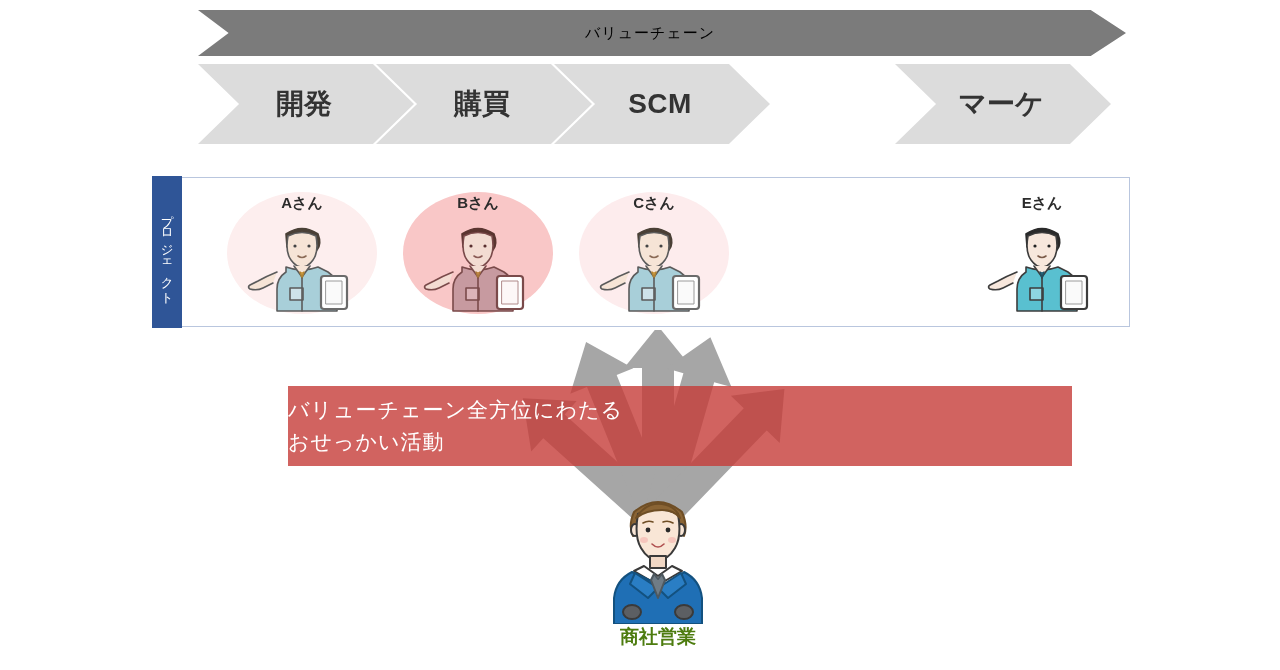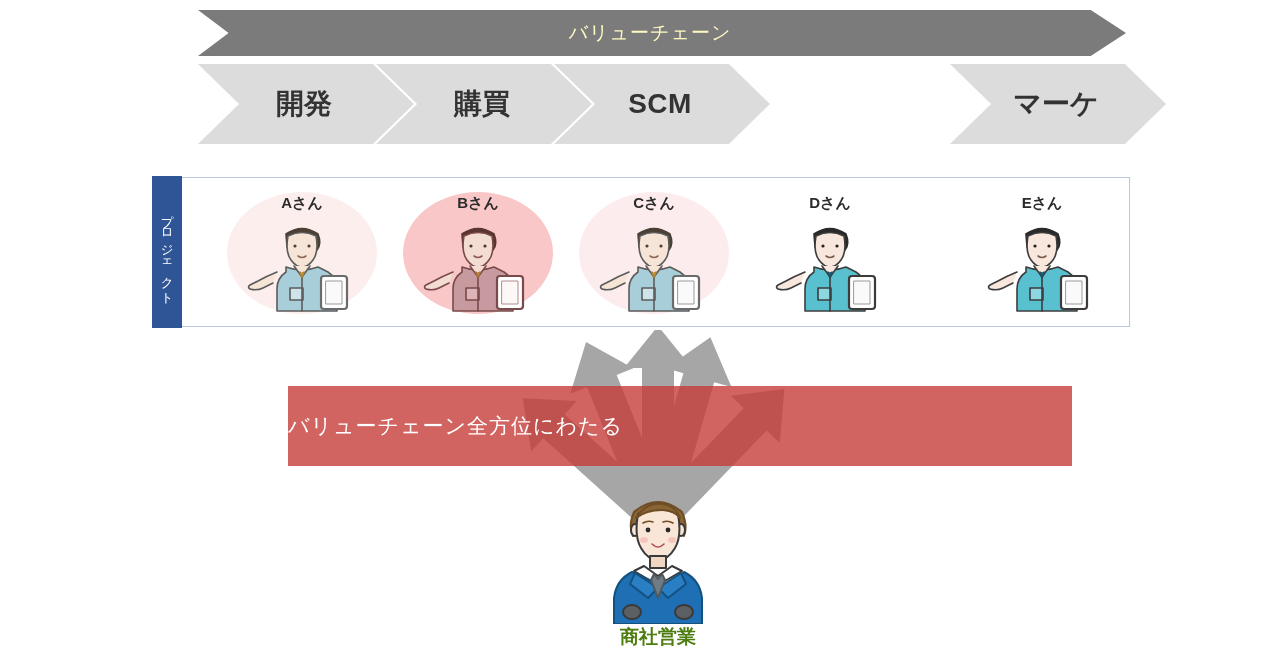"バリューチェーン" .vc-banner-label { color: #fef9c3 -> #000000; font-size: 19px -> 15px }
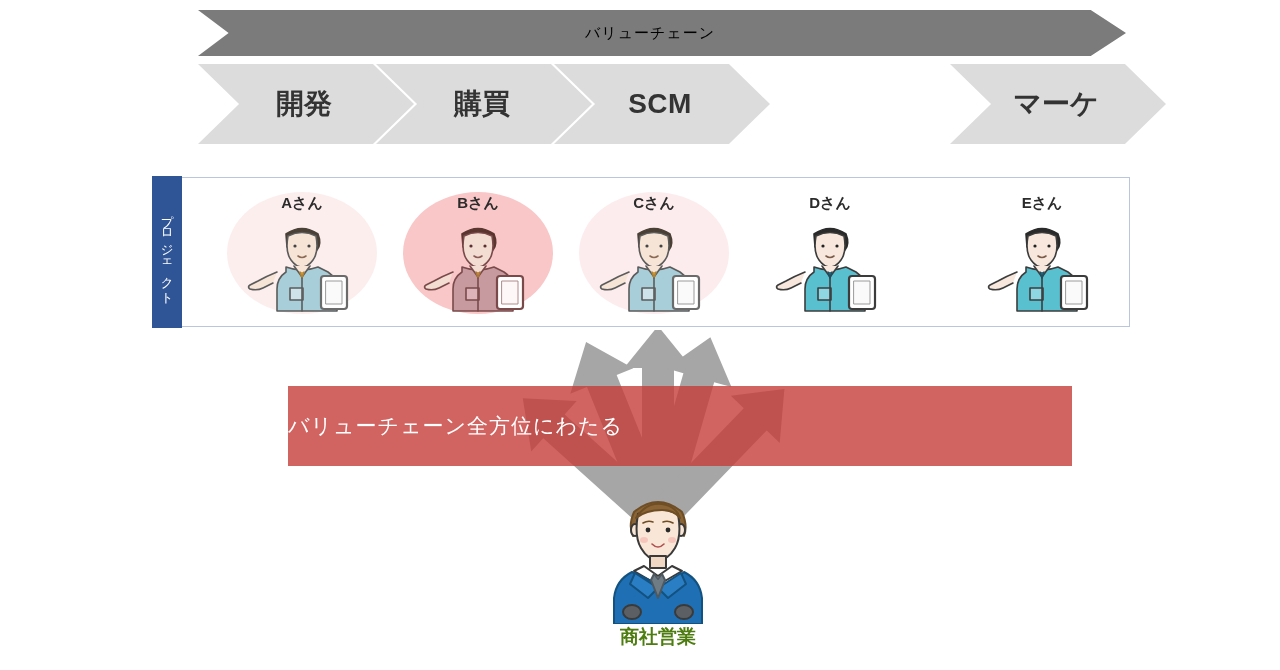"マーケ" div.stage { left: 752px -> 697px }
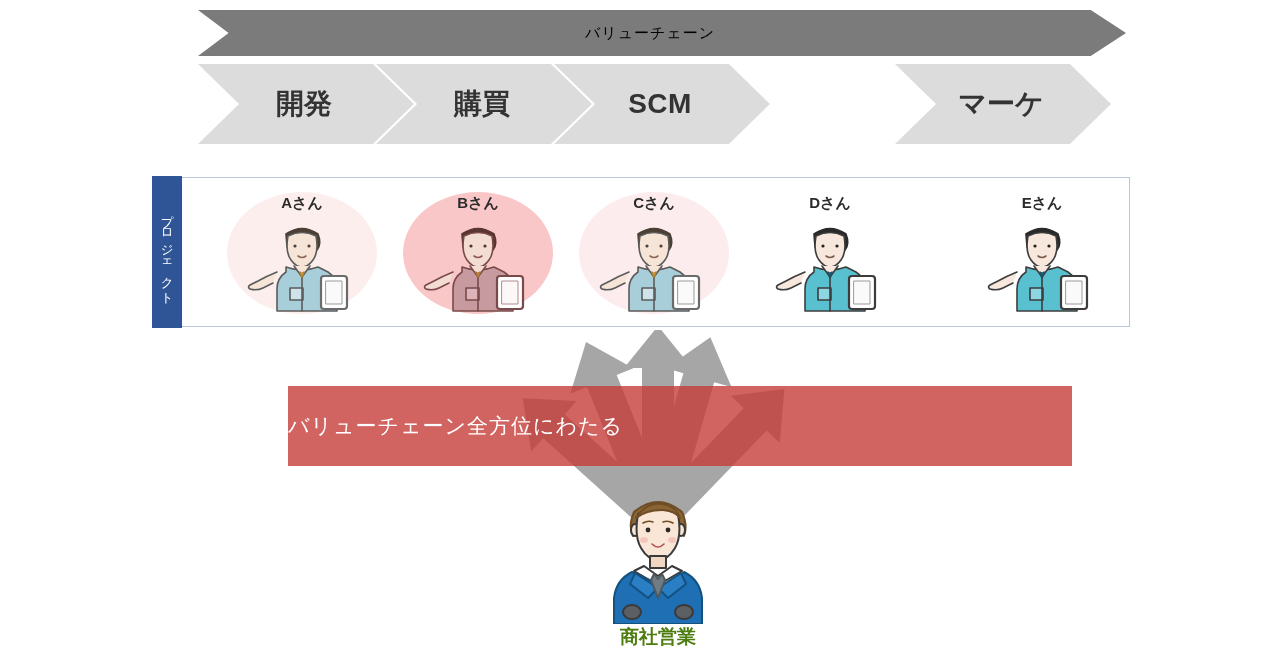"Dさん" div.person { html: <div> <div>Dさん</div> <svg> <g> <path></path> <path></path> <circle></circle> <circle></circle> <path></path> <path></path> <path></path> <path></path> <rect></rect> <path></path> <path></path> <rect></rect> <rect></rect> </g> </svg> </div> -> none }
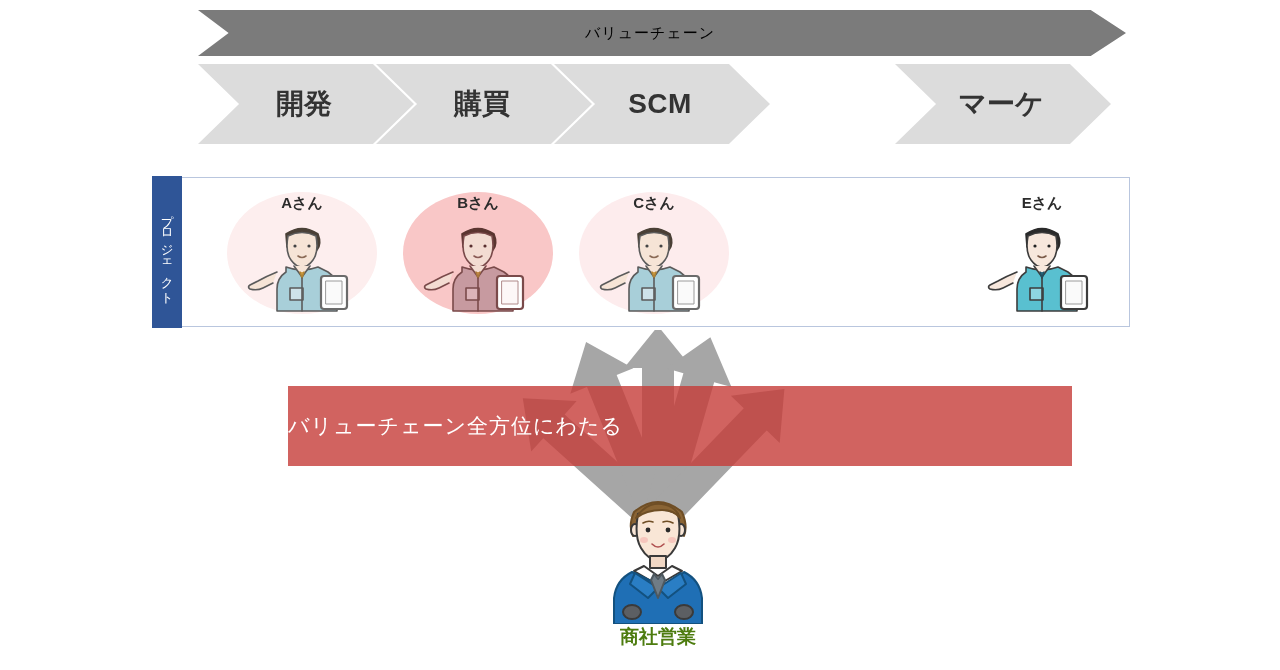"おせっかい活動" span.red-line { html: none -> <span>おせっかい活動</span> }
